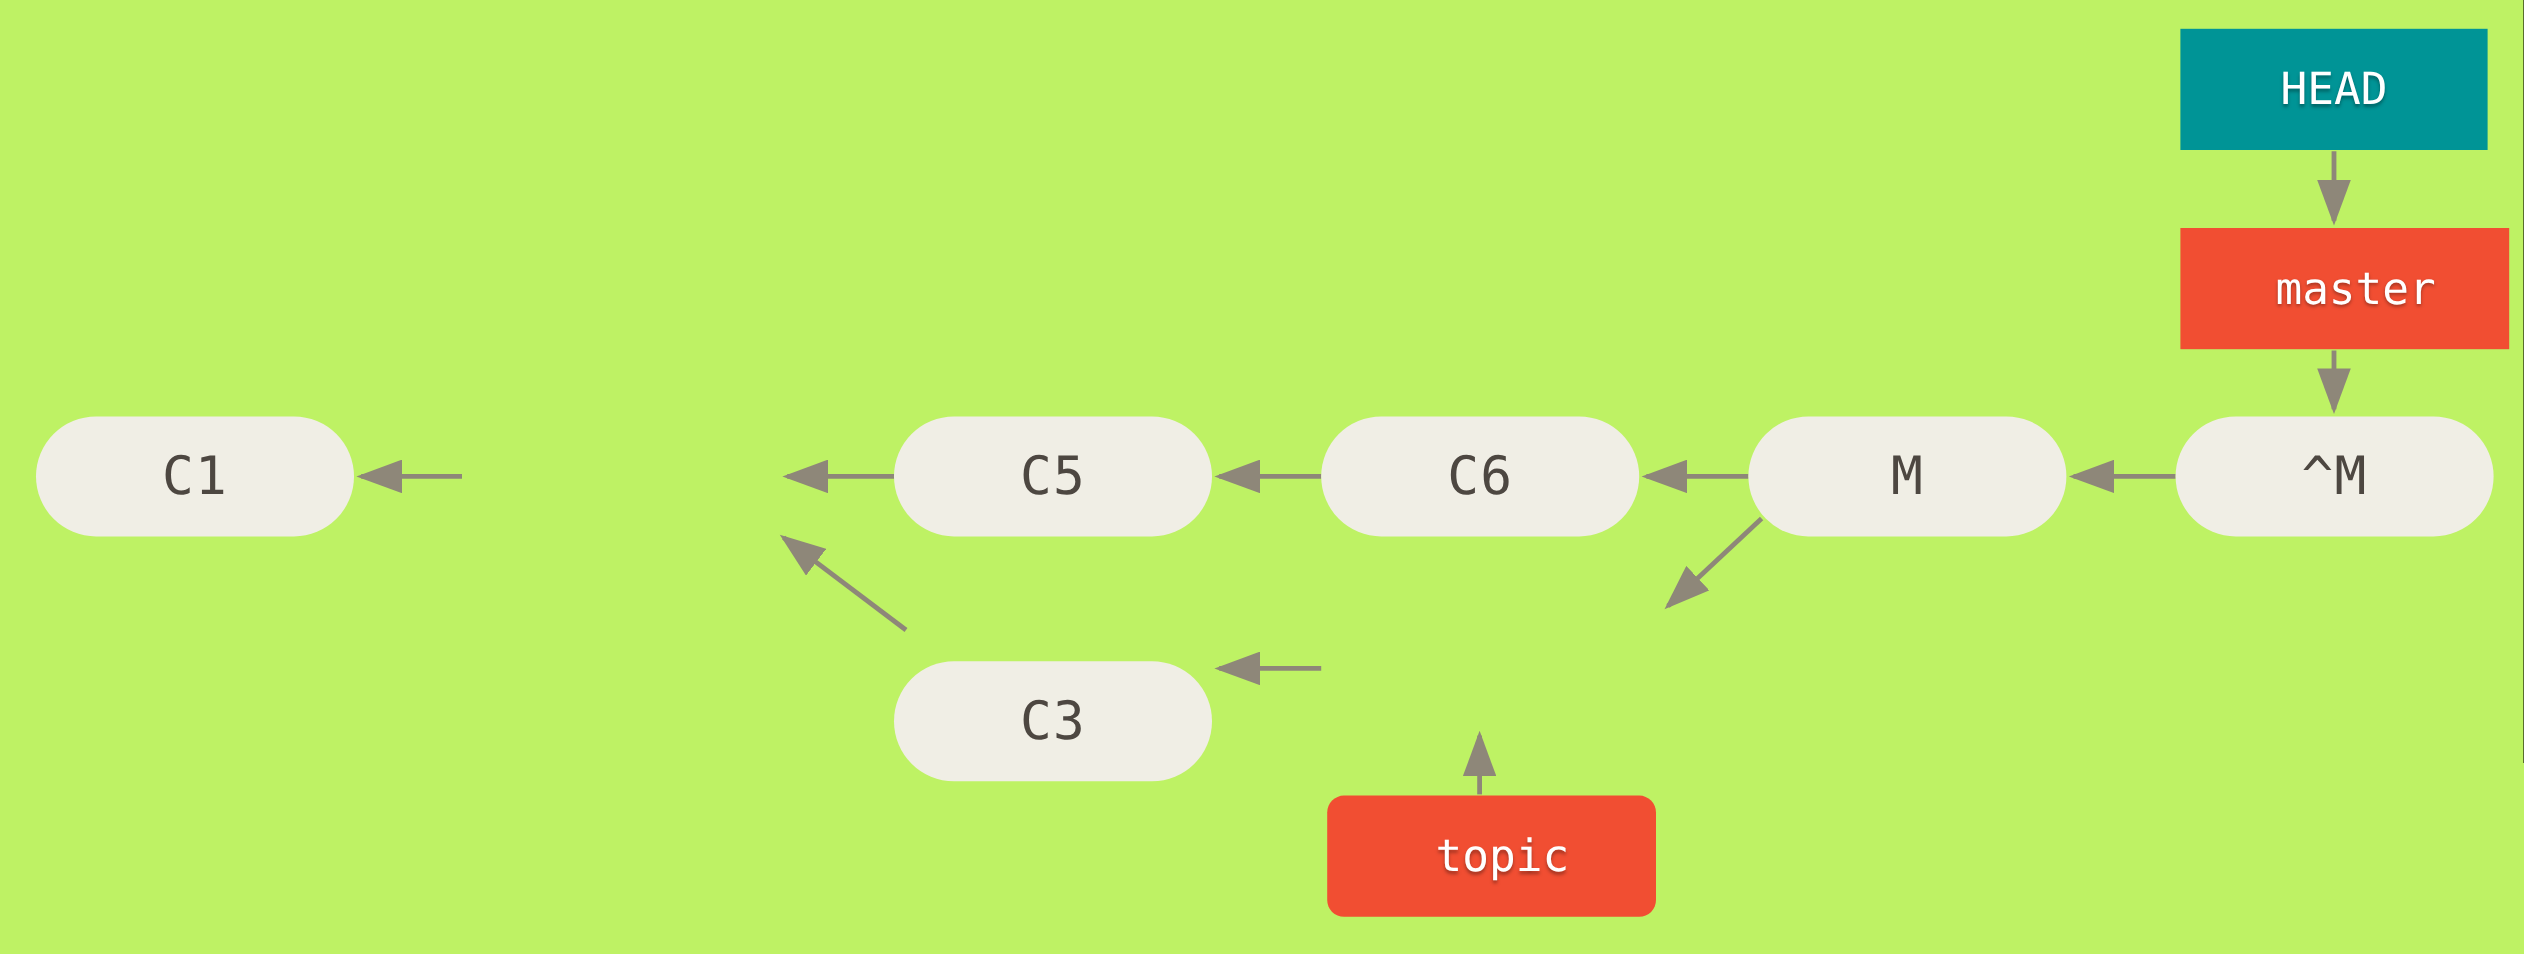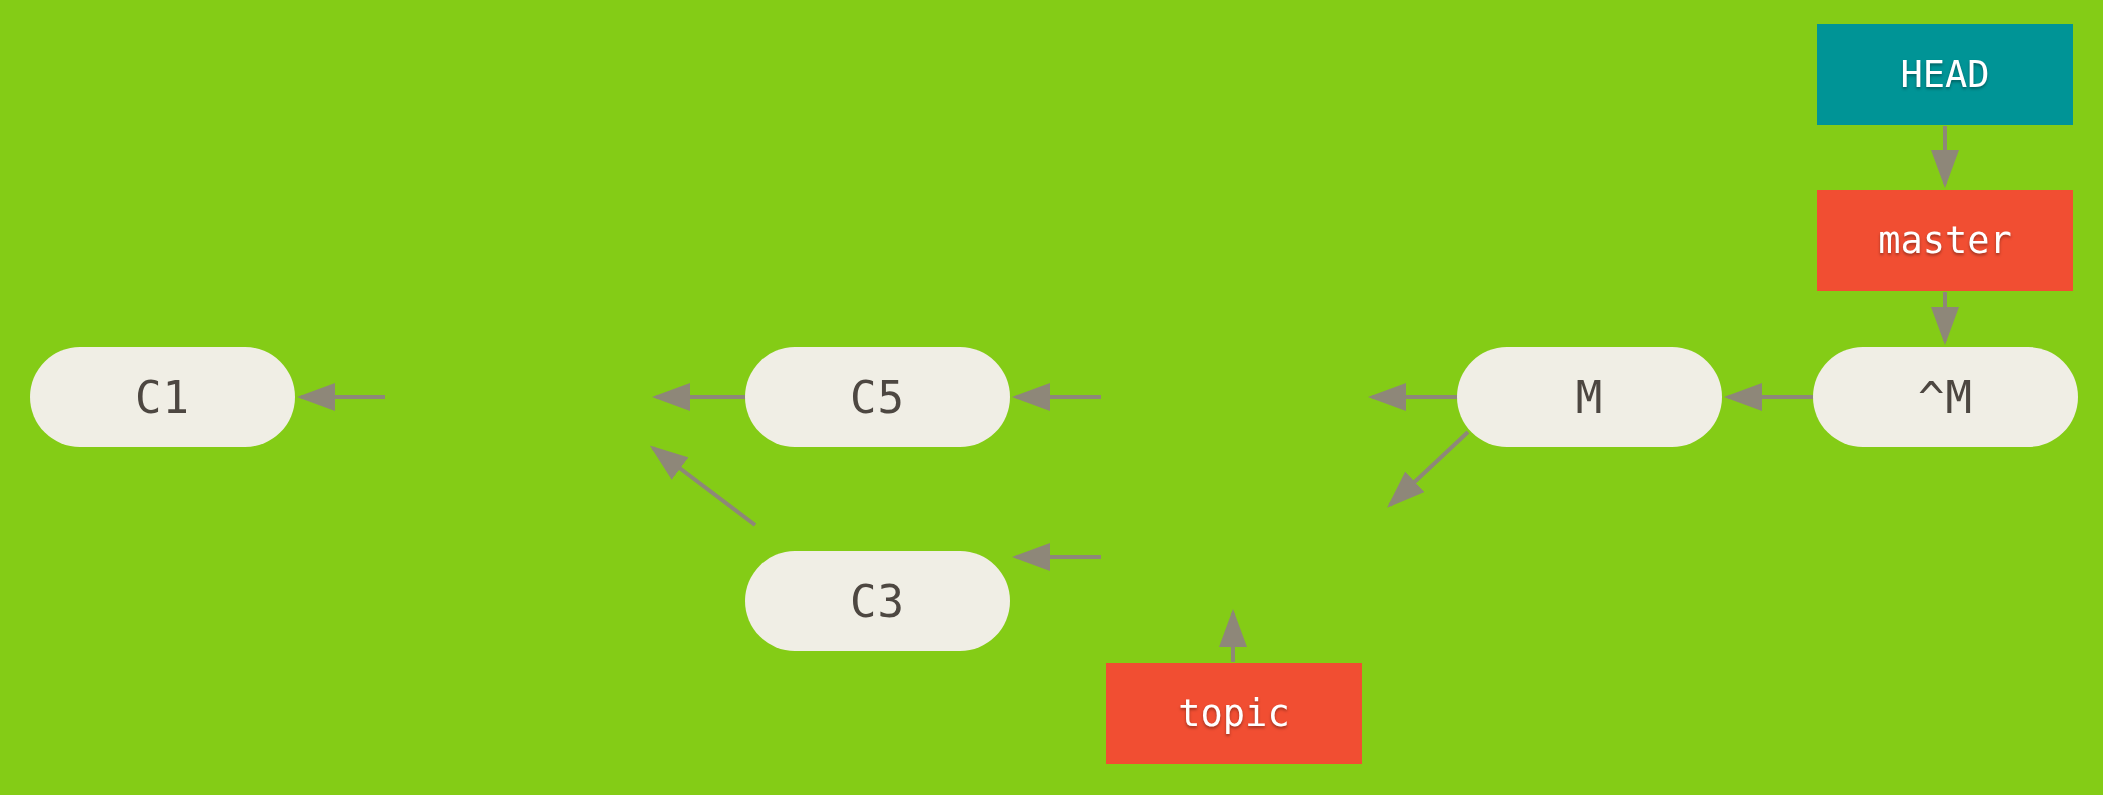"HEAD" #canvas { background: #84cc16 -> #bef264 }
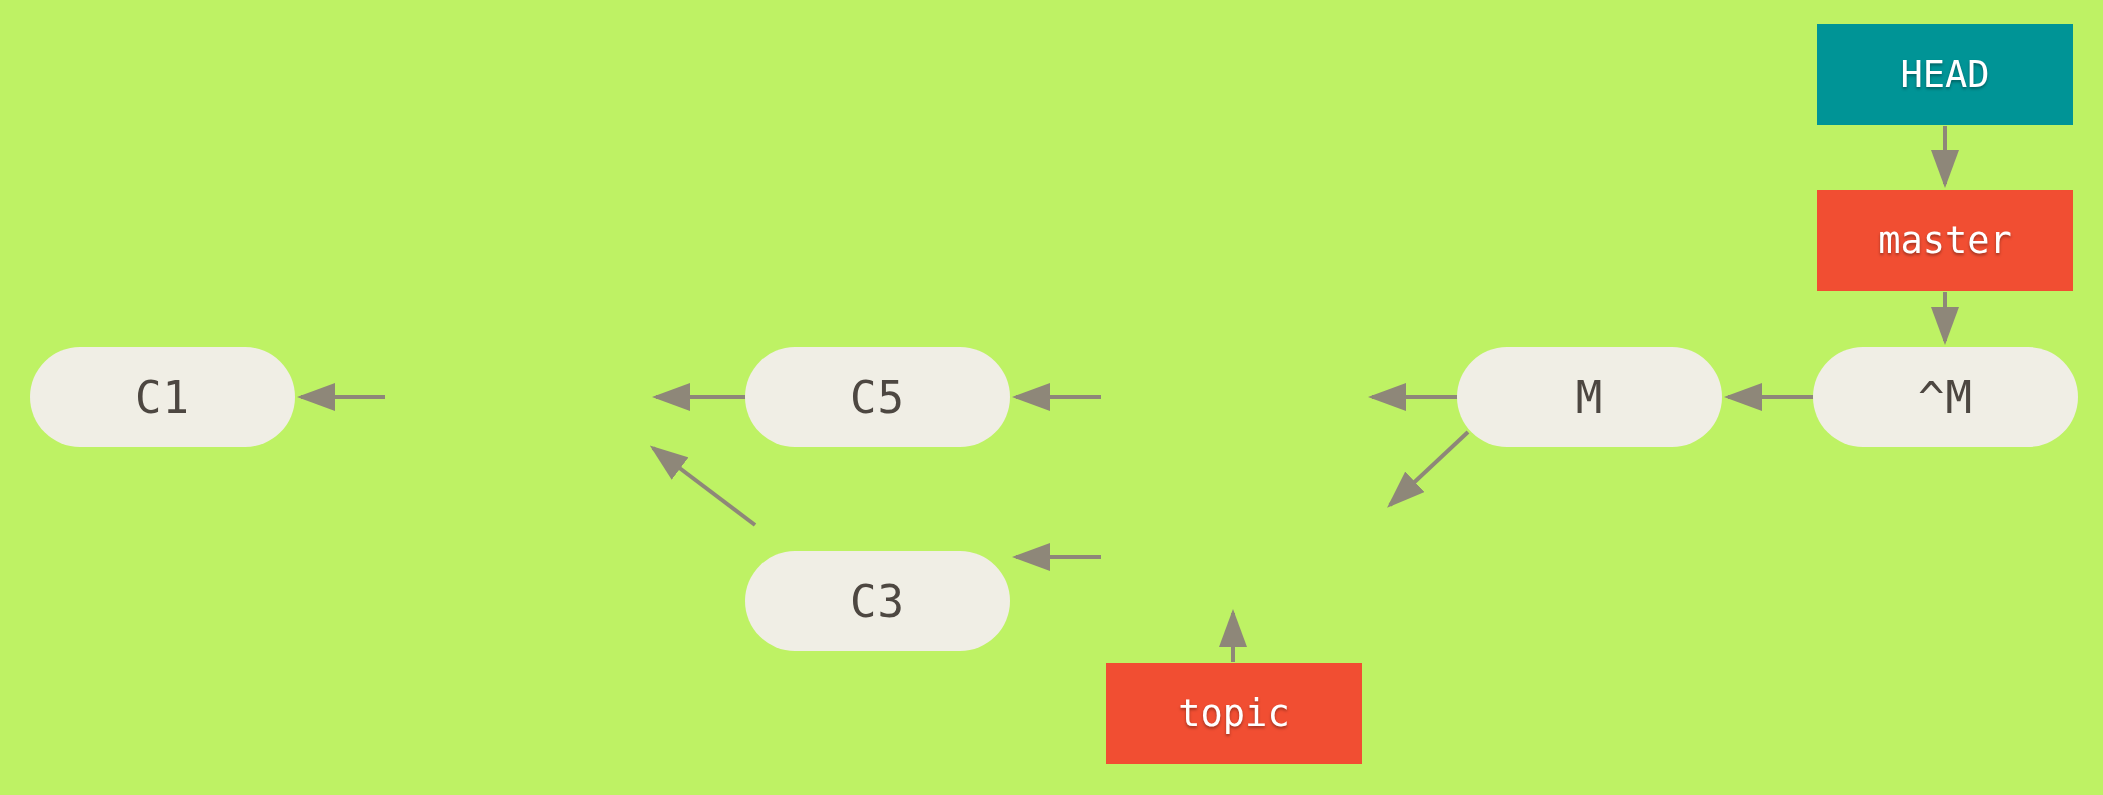"master" .ref-branch { padding-left: none -> 18px }
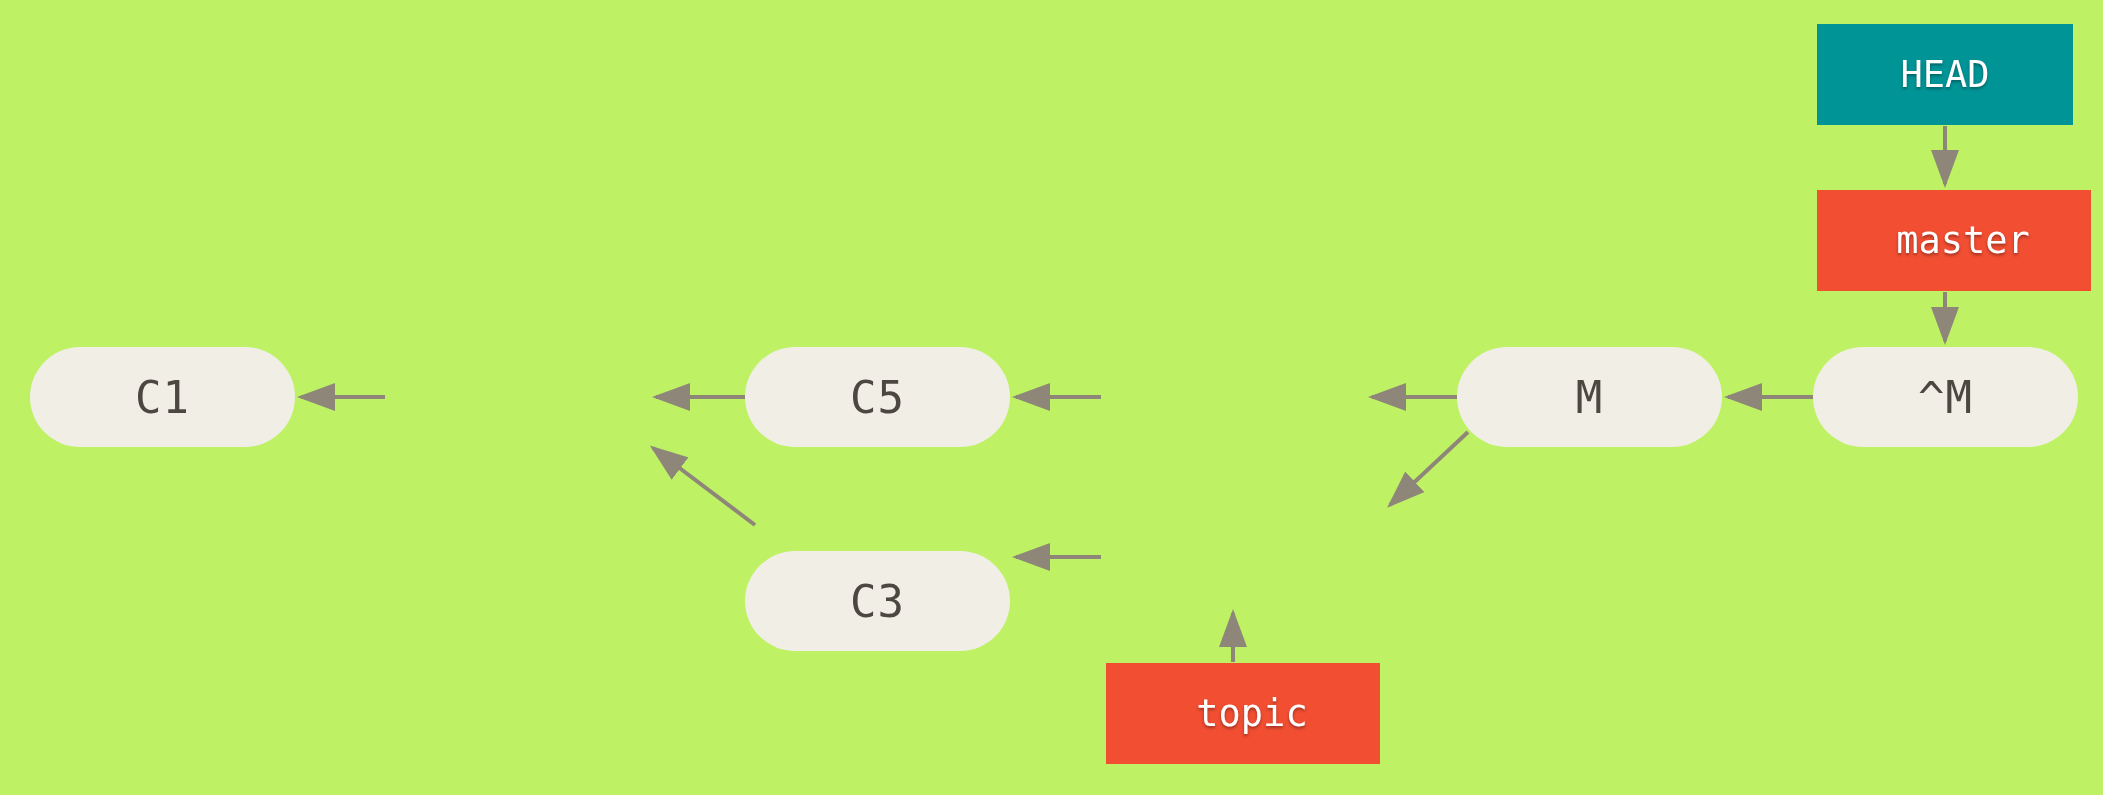"C6" div.commit { html: none -> <div>C6</div> }
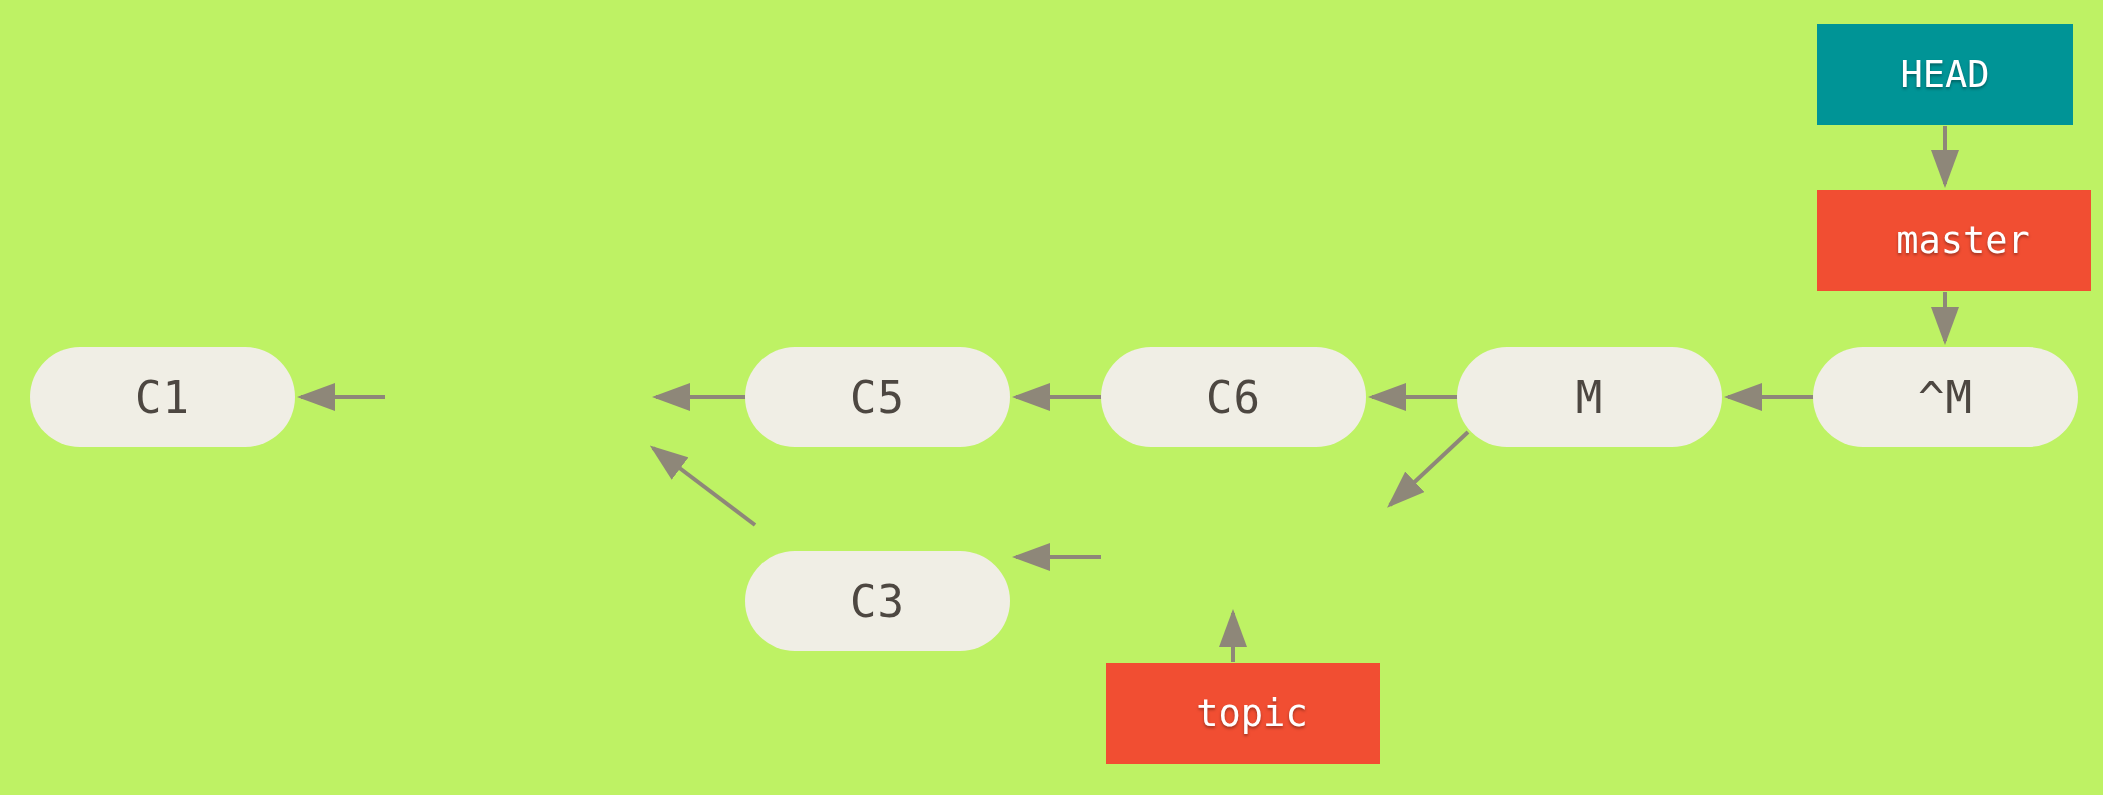"topic" #ref-topic { border-radius: none -> 14px }
